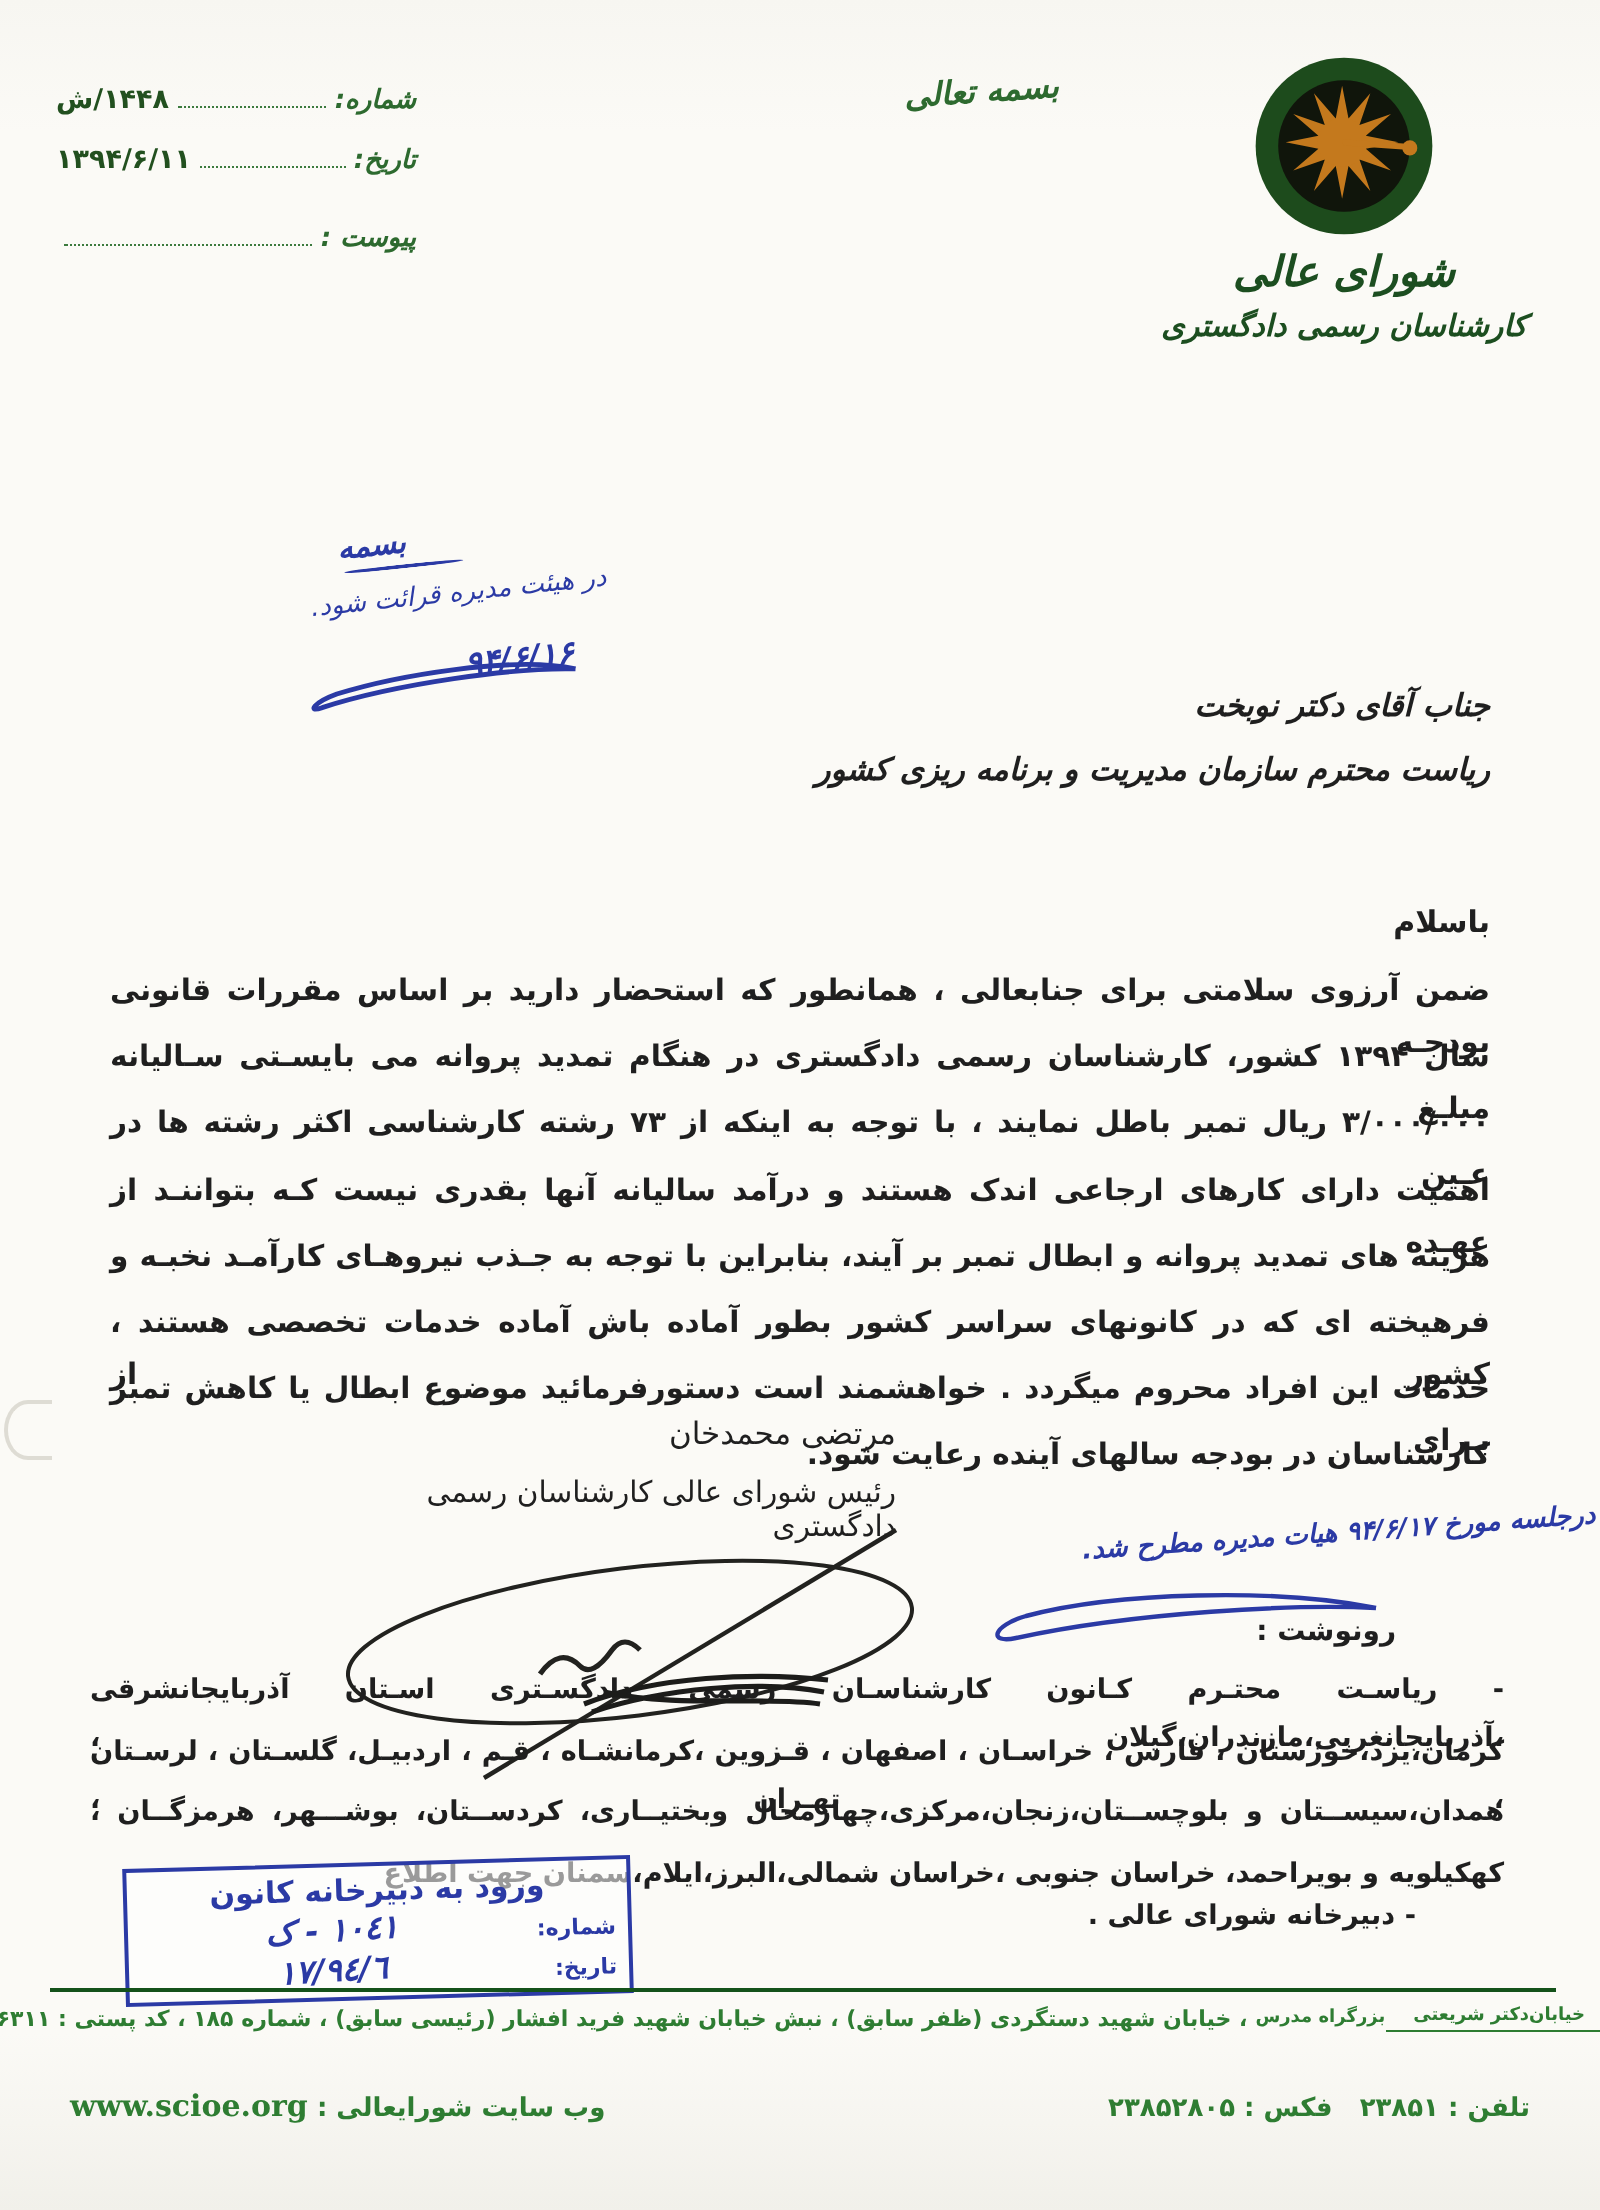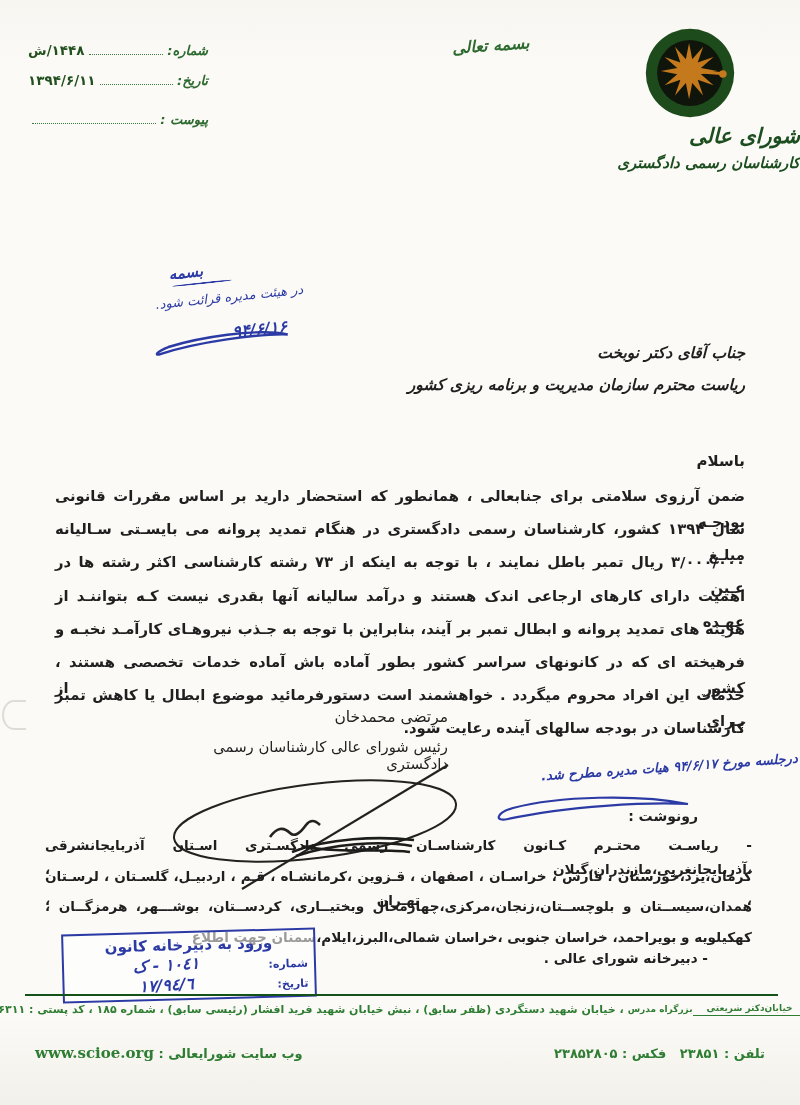"شورای عالی" .logoblock { right: 0 -> 18px; text-align: none -> center }
